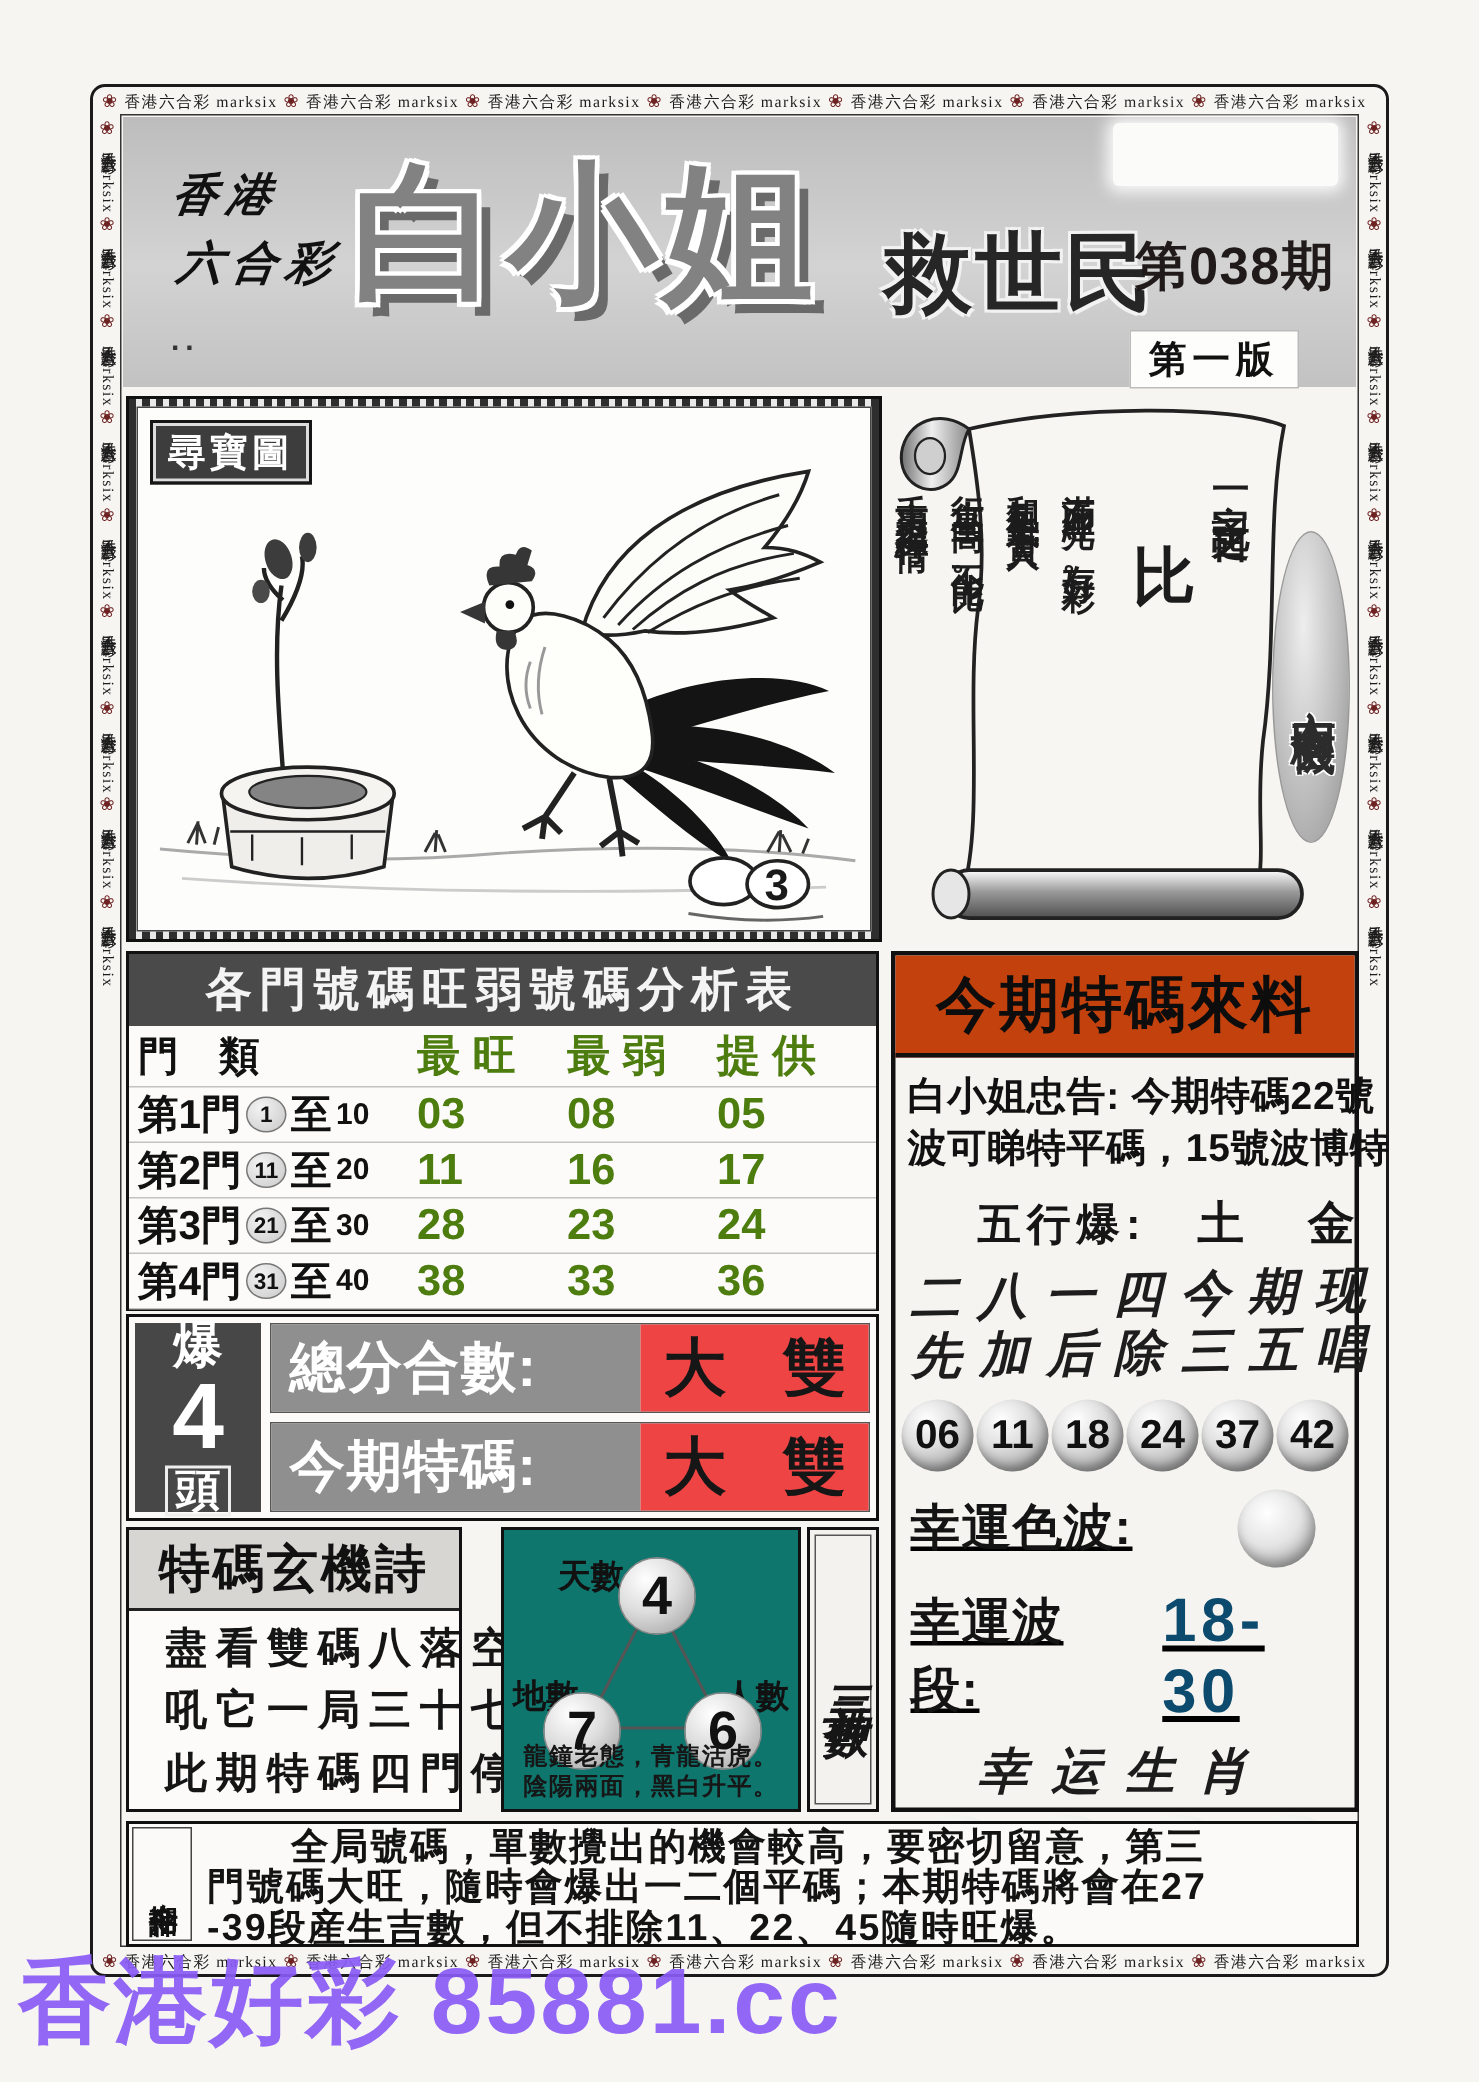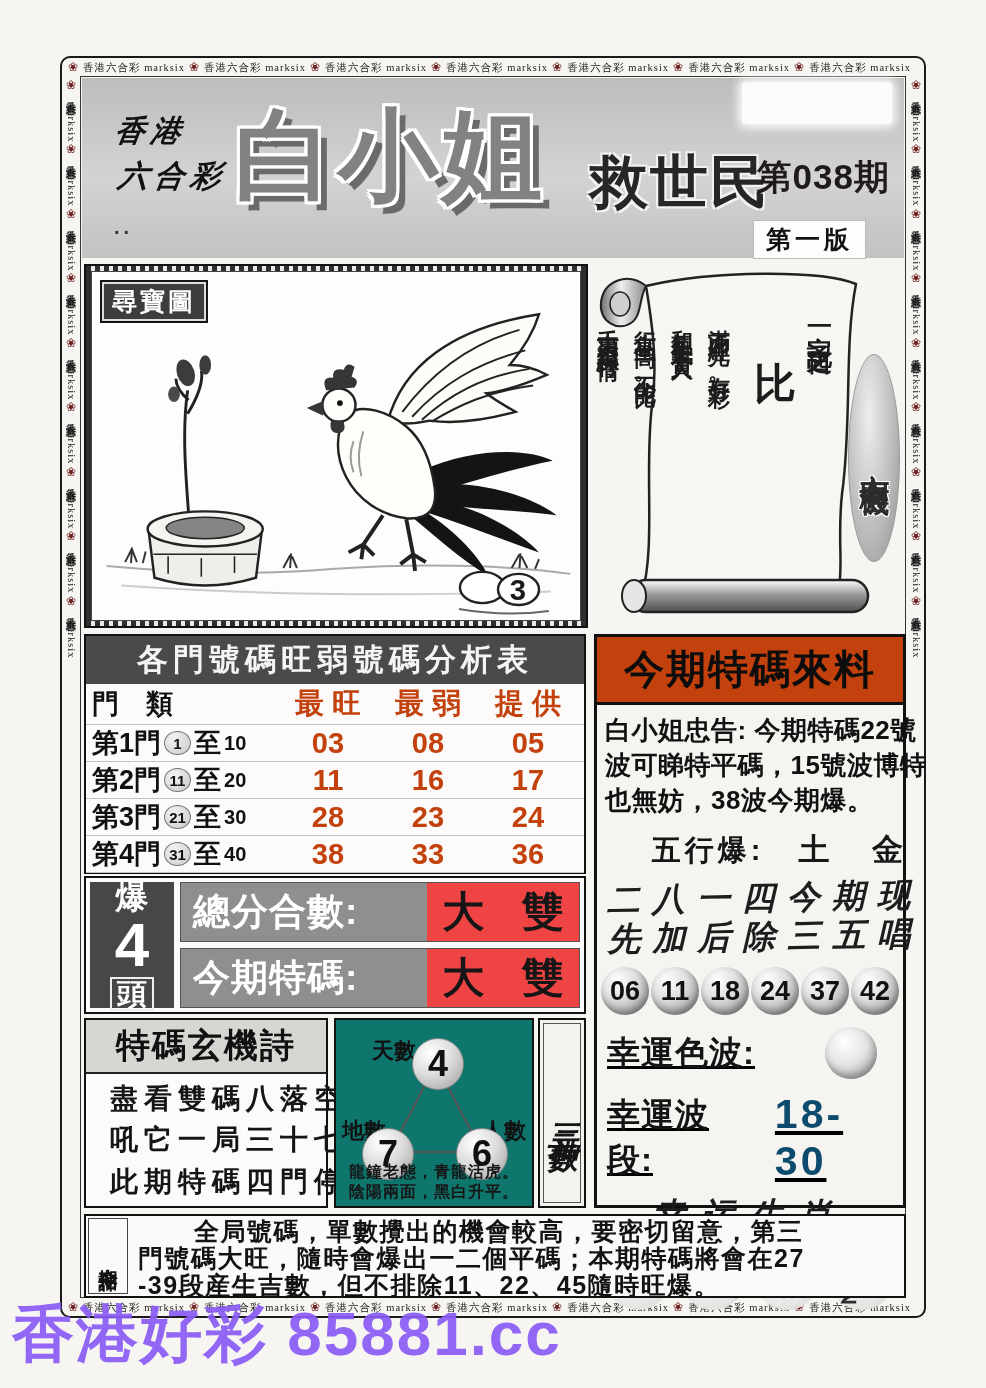"最 旺" .t-cell { color: #c2410c -> #4d7c0f; text-align: center -> none }
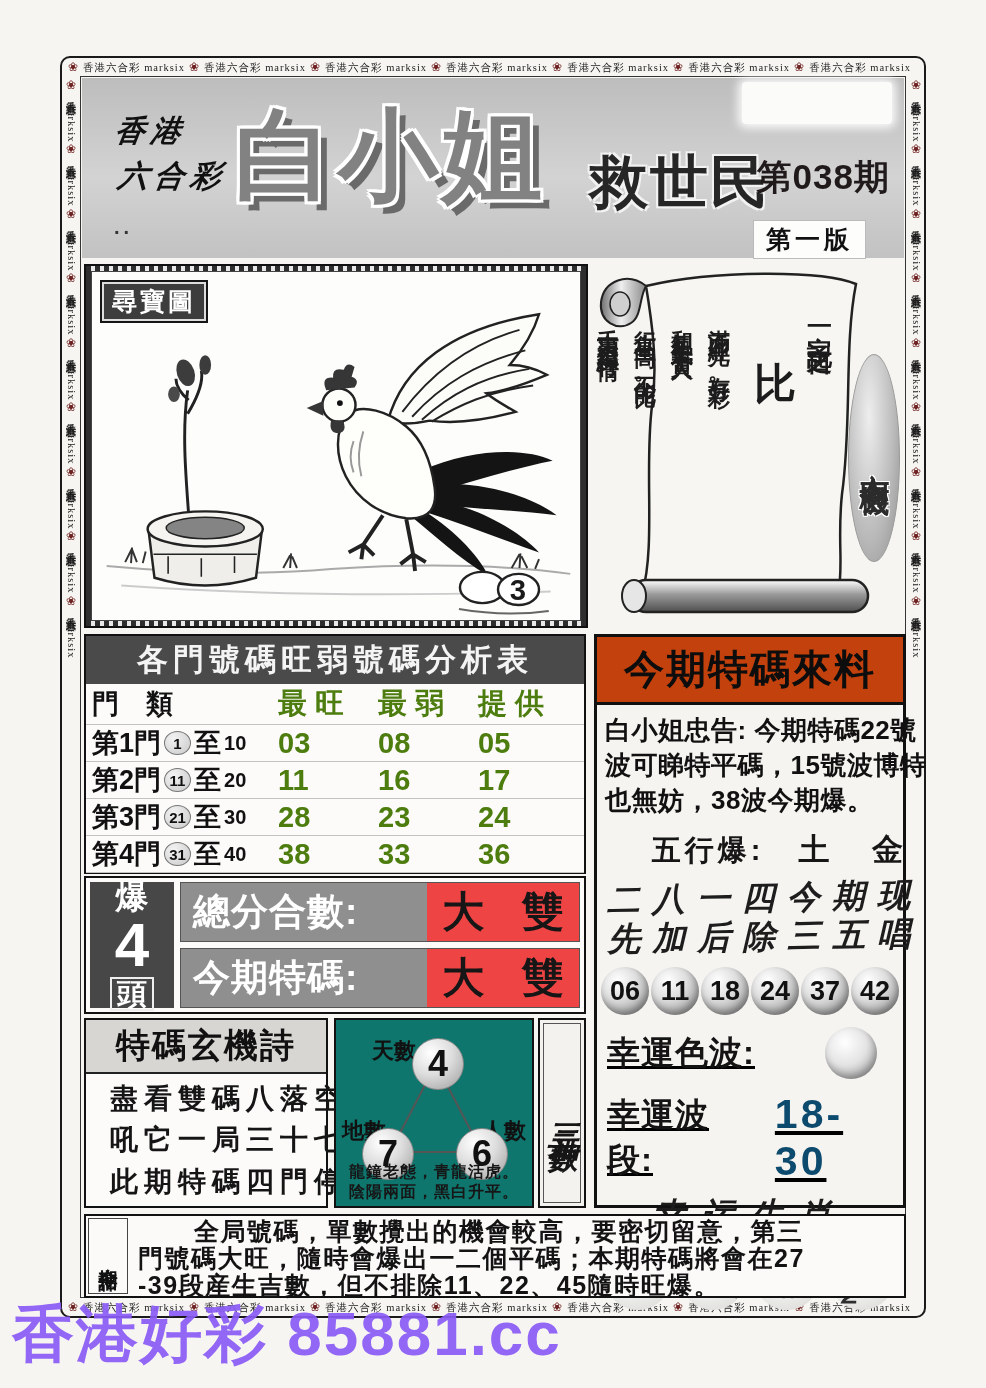"也無妨，38波今期爆。" div { html: <div>也無妨，38波今期爆。</div> -> none }
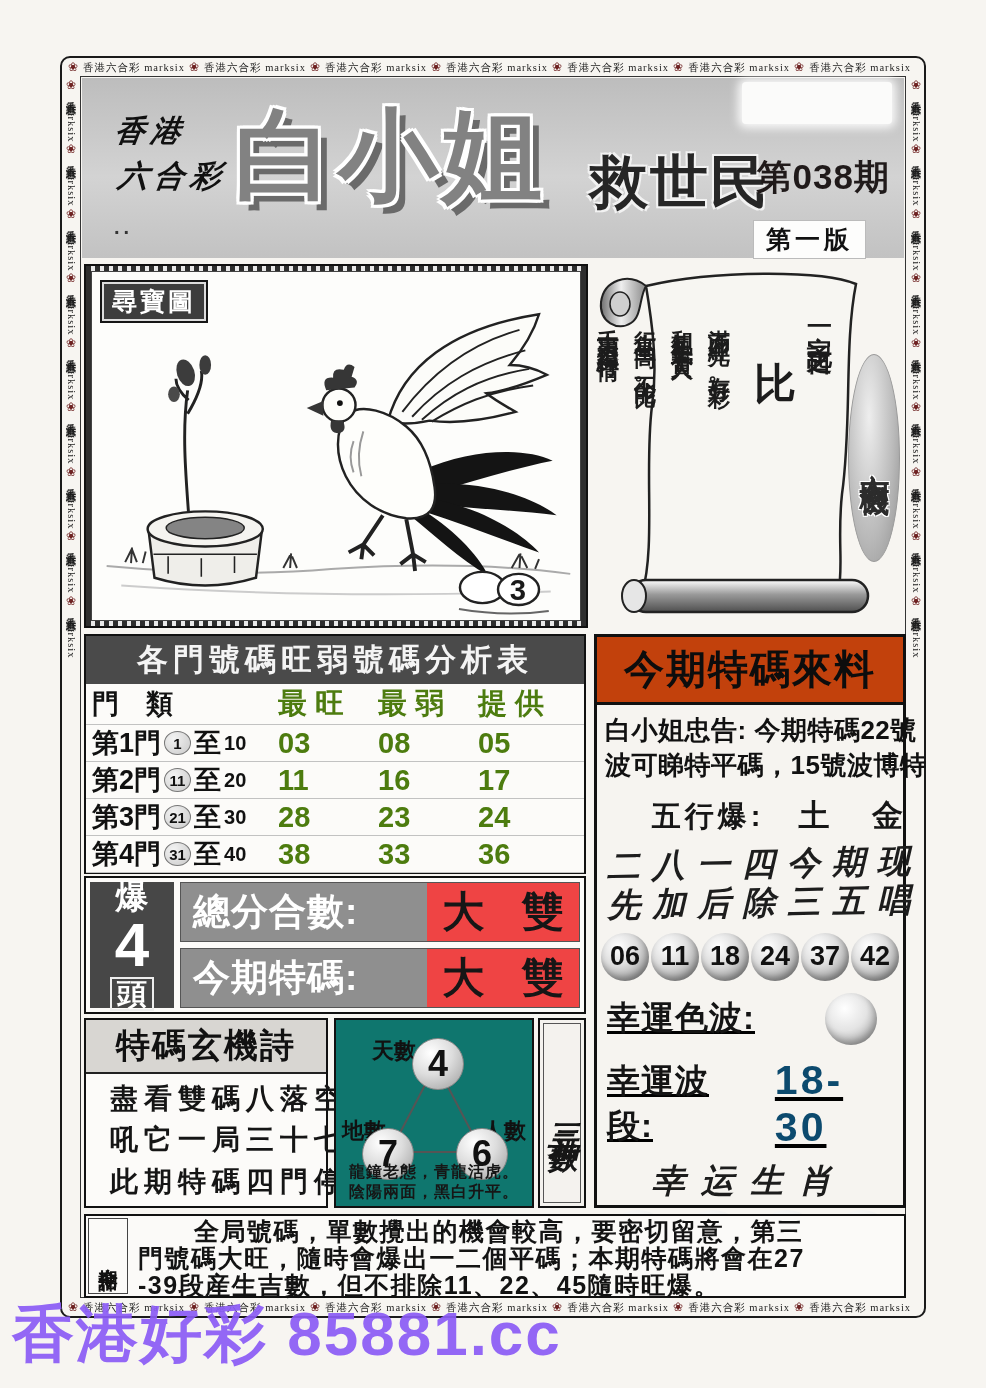"特碼玄機詩" .poem-box { width: 244px -> 224px }
